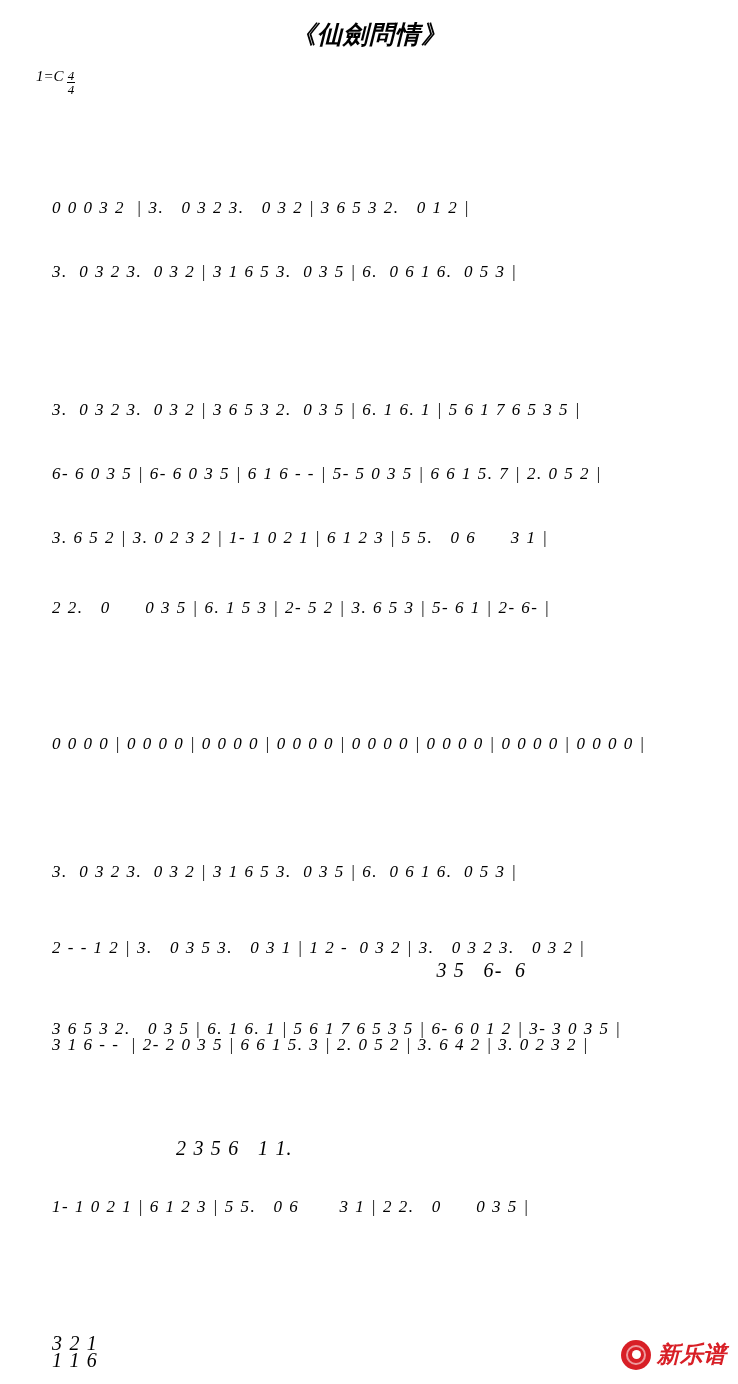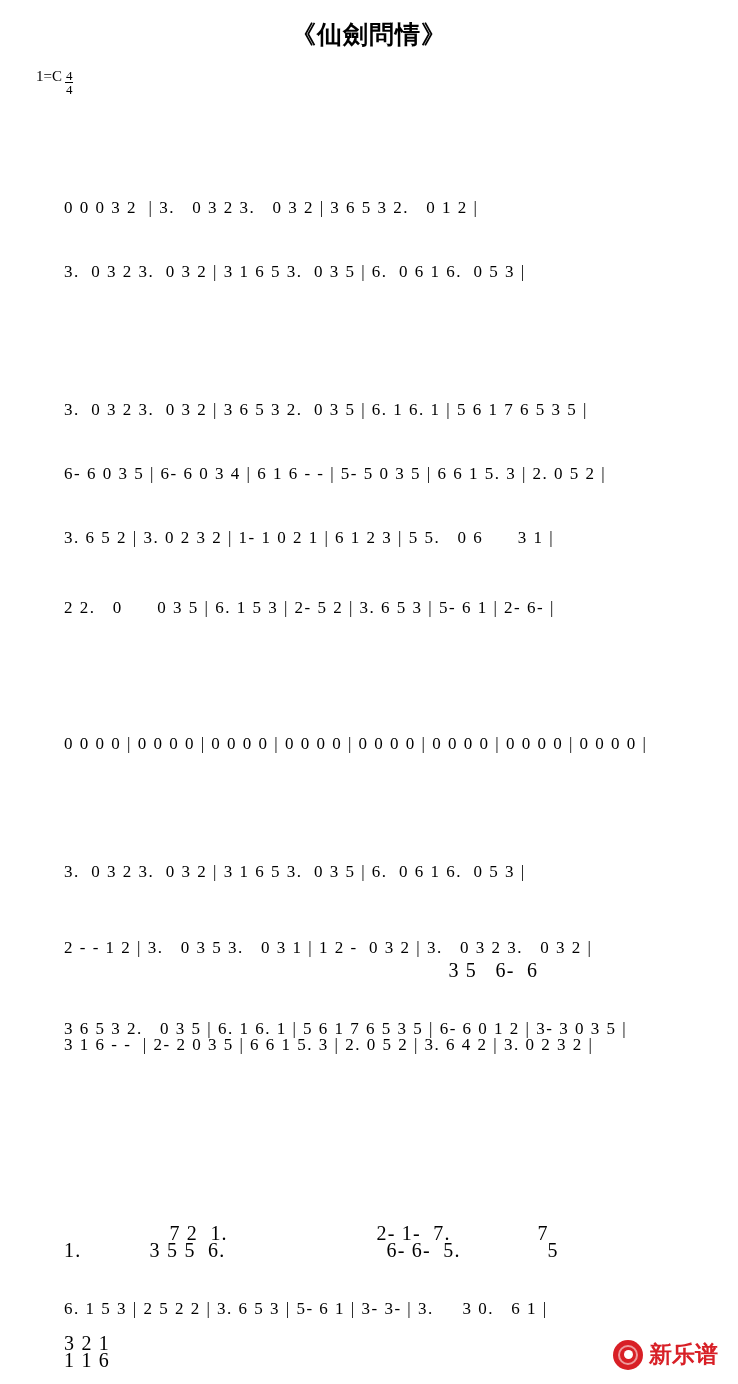"《仙劍問情》" .page { font-style: none -> italic }
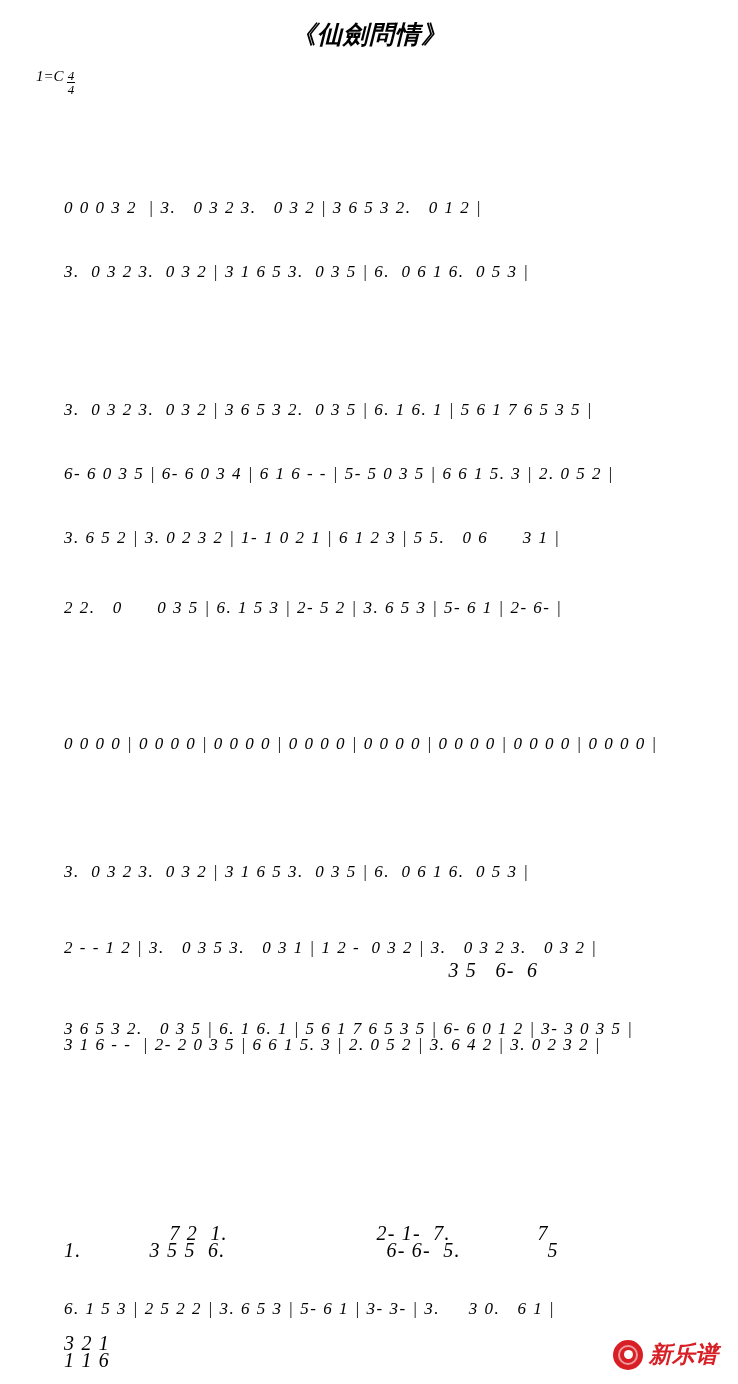"0 0 0 3 2" .line { left: 64px -> 52px }
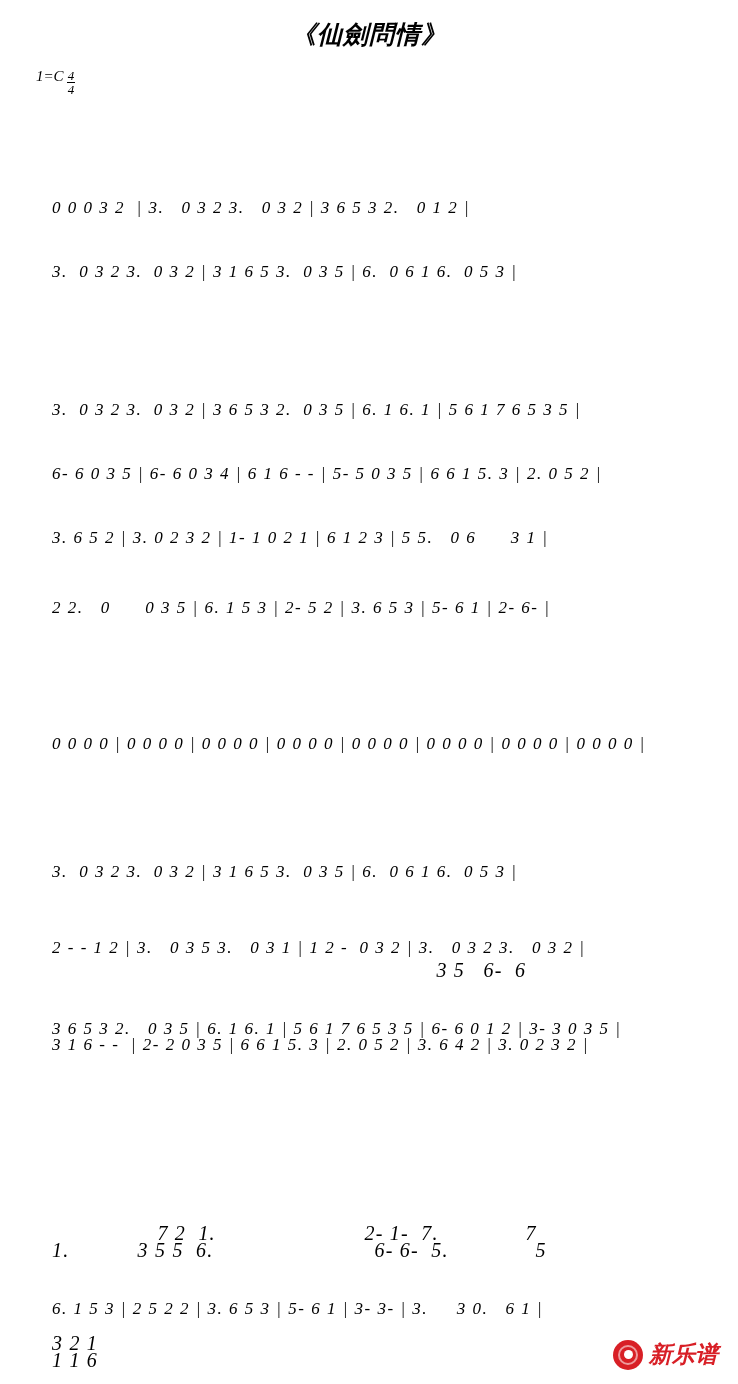"6- 6 0 3 5" span.main { text: 4 | 6 1 6 - - | 5- 5 0 3 5 | 6 6 1 5. 3 -> 5 | 6 1 6 - - | 5- 5 0 3 5 | 6 6 1 5. 7 }
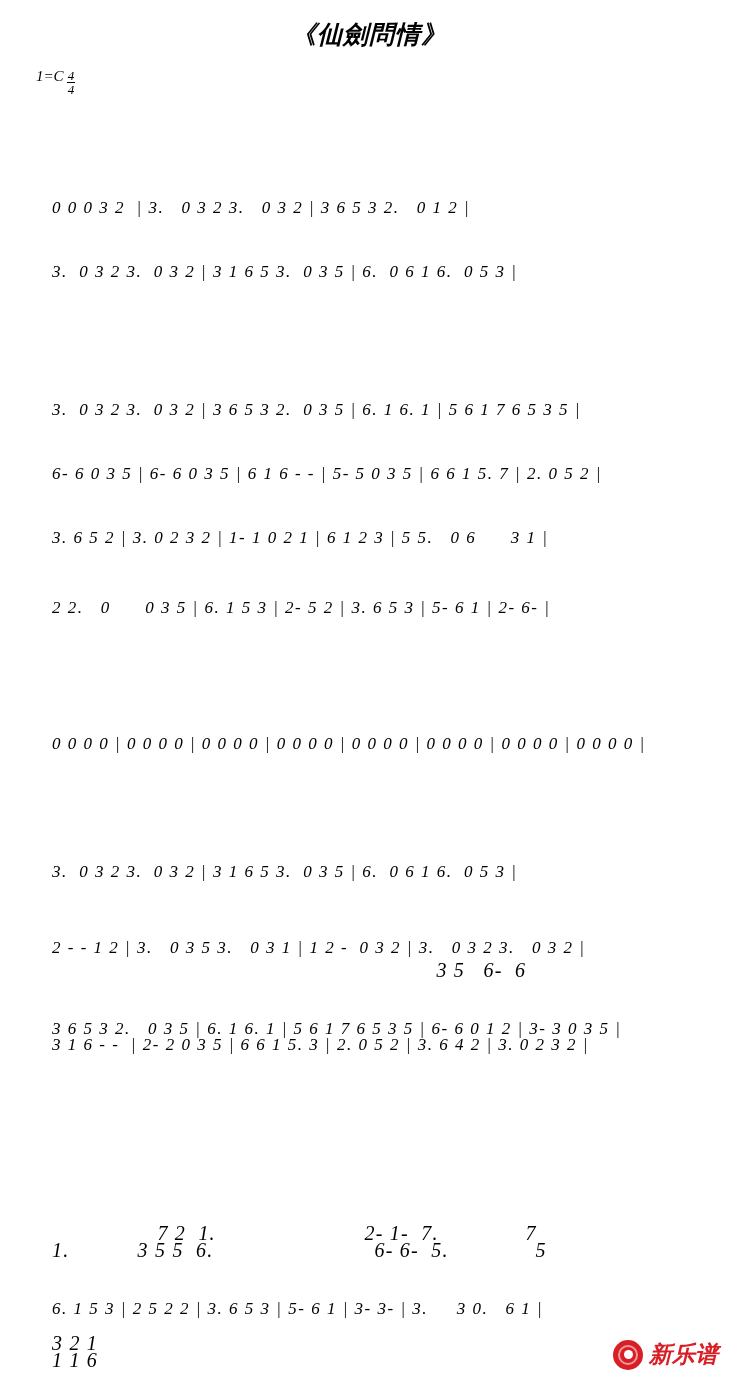"2 3 5 6 1" div.line { html: none -> <div> <span> 2 3 5 6 1 1.</span> <span>1- 1 0 2 1 | 6 1 2 3 | 5 5. 0 6 3 1 | 2 2. 0 0 3 5 |</span> </div> }
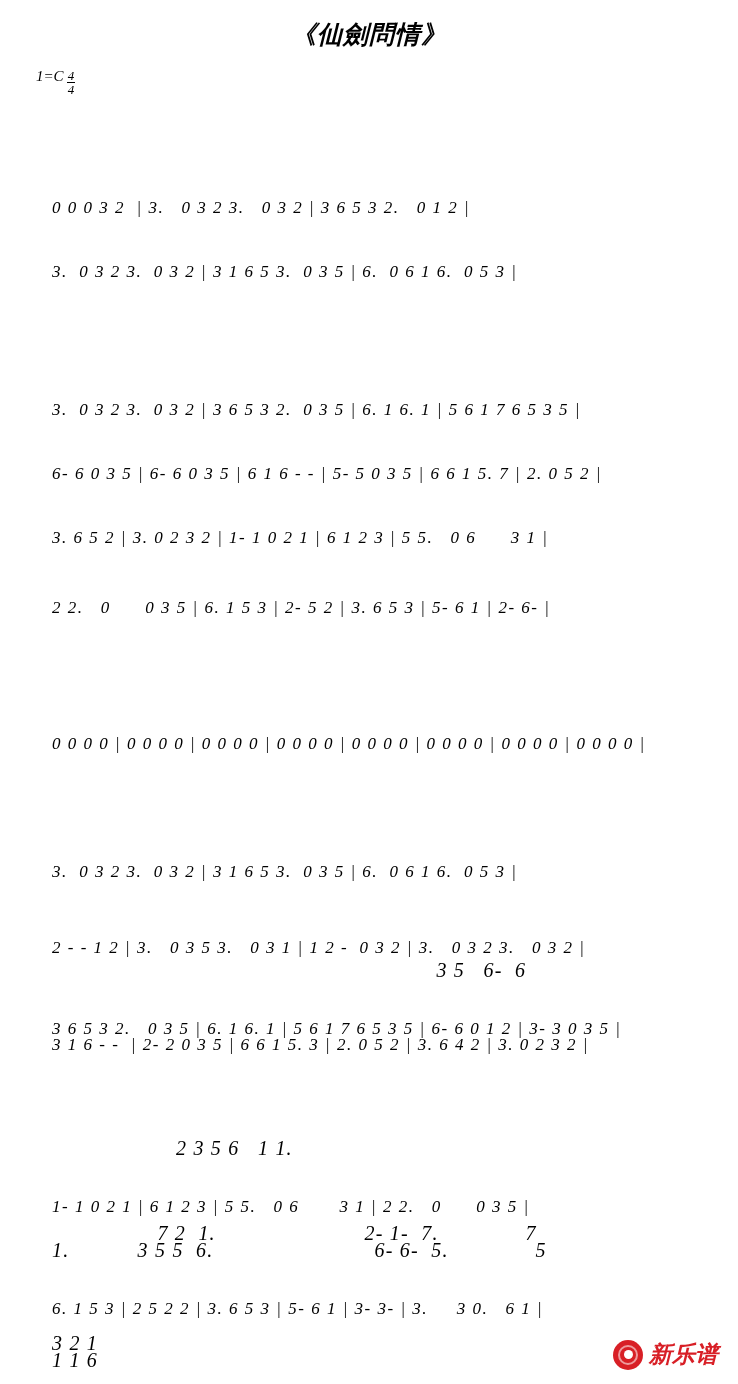"7 2 1. 2- 1-" div.line { html: <div> <span> 7 2 1. 2- 1- 7. 7 1. 3 5 5 6. 6- 6- 5. 5</span> <span>6. 1 5 3 | 2 5 2 2 | 3. 6 5 3 | 5- 6 1 | 3- 3- | 3. 3 0. 6 1 |</span> </div> -> none }
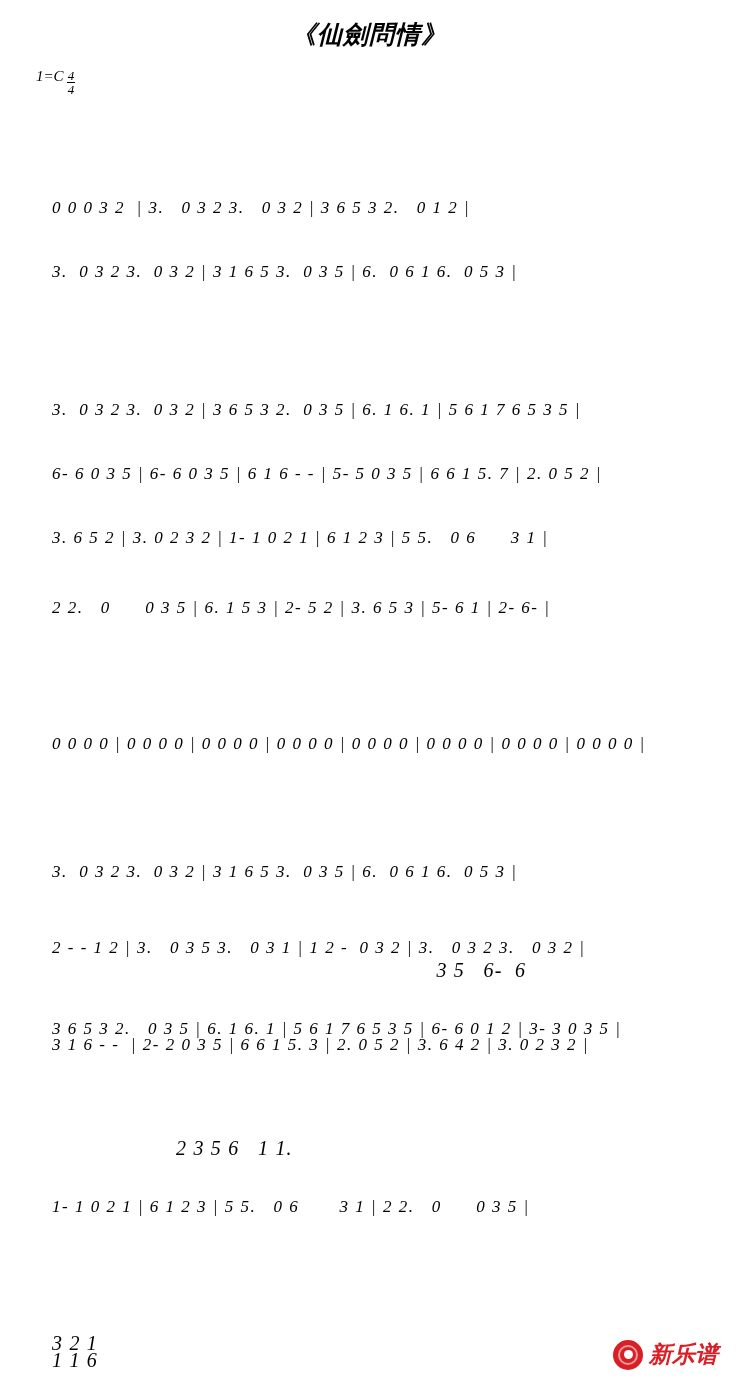"新乐谱" .watermark { right: 20px -> 12px }
